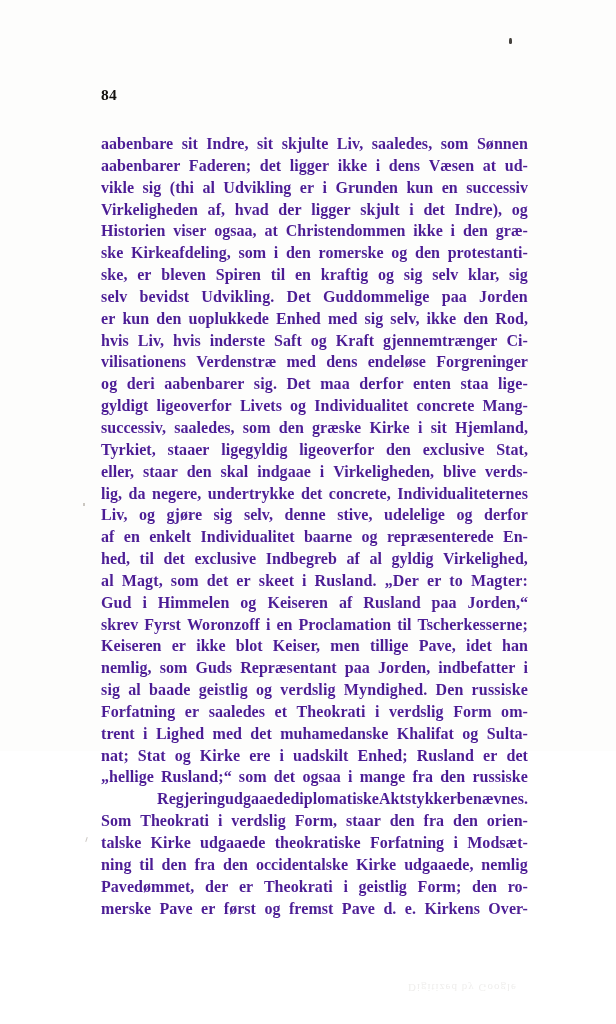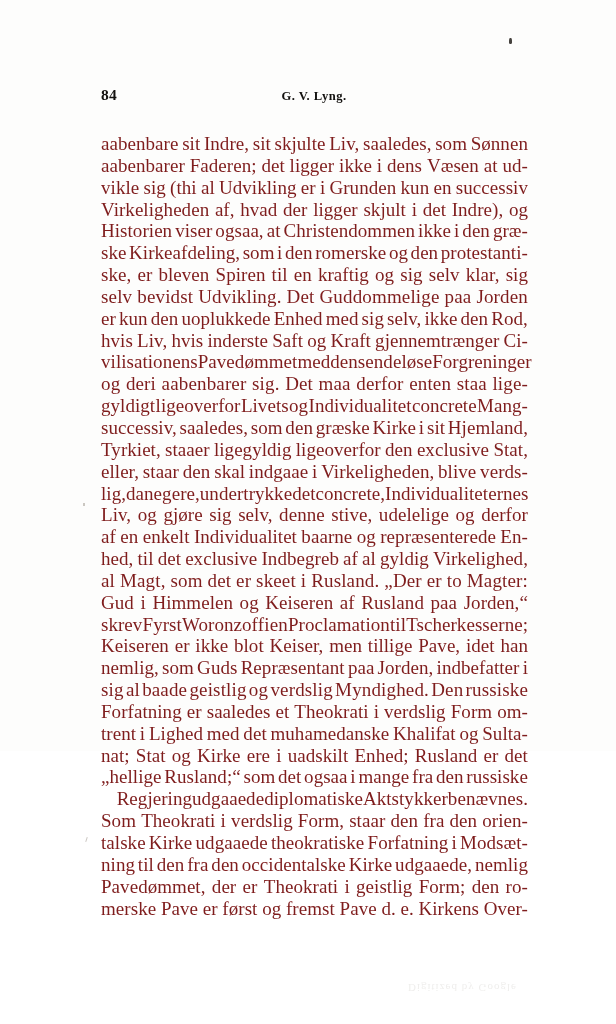"G. V. Lyng." div.running-title { html: <div>G. V. Lyng.</div> -> none }
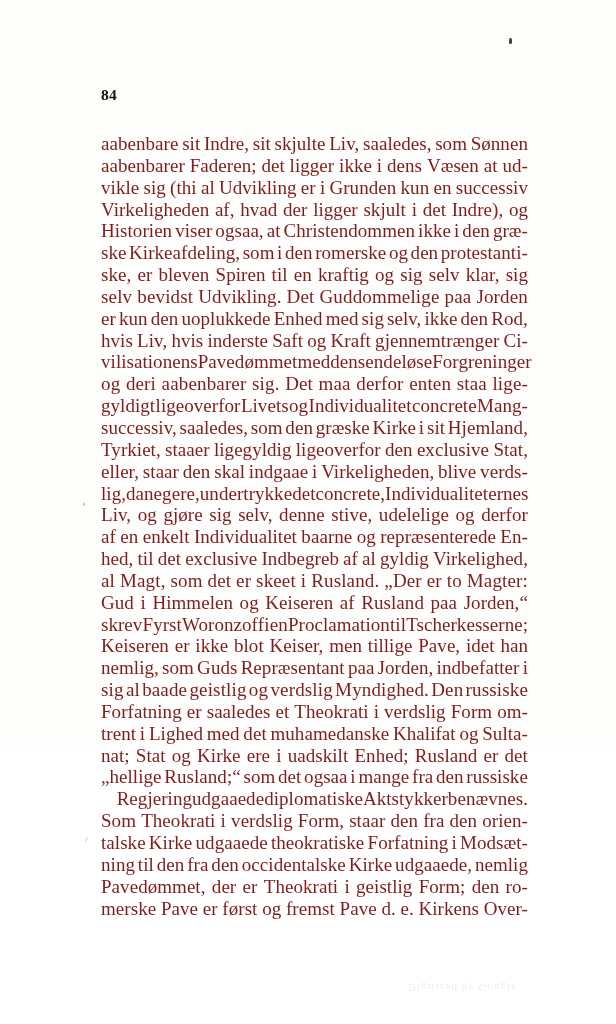"aabenbare" .jrow { color: #7f1d1d -> #4c1d95; font-size: 19px -> 16px; font-weight: normal -> bold }
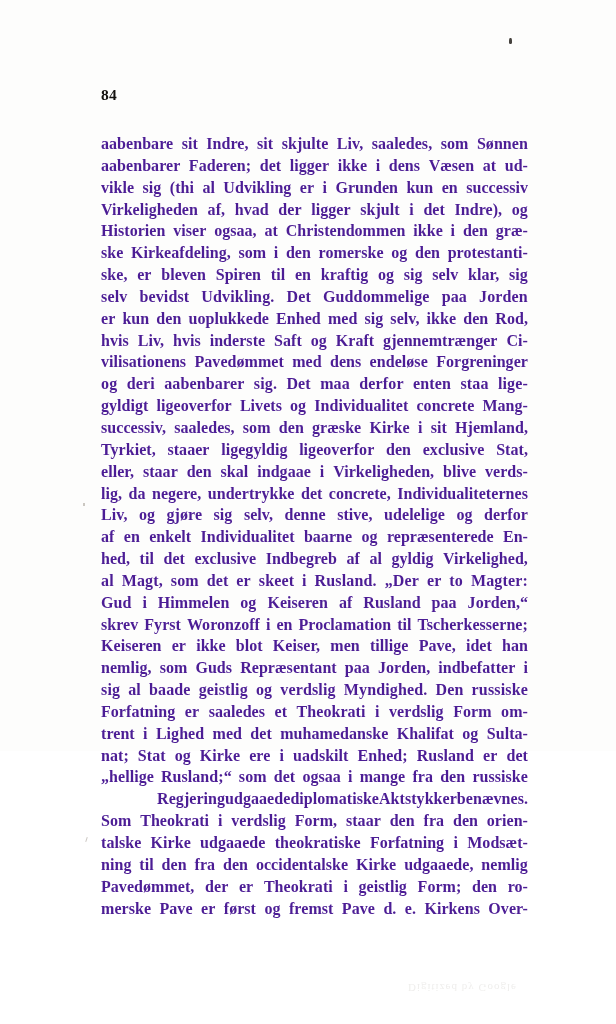"Pavedømmet" span { text: Pavedømmet -> Verdenstræ }
